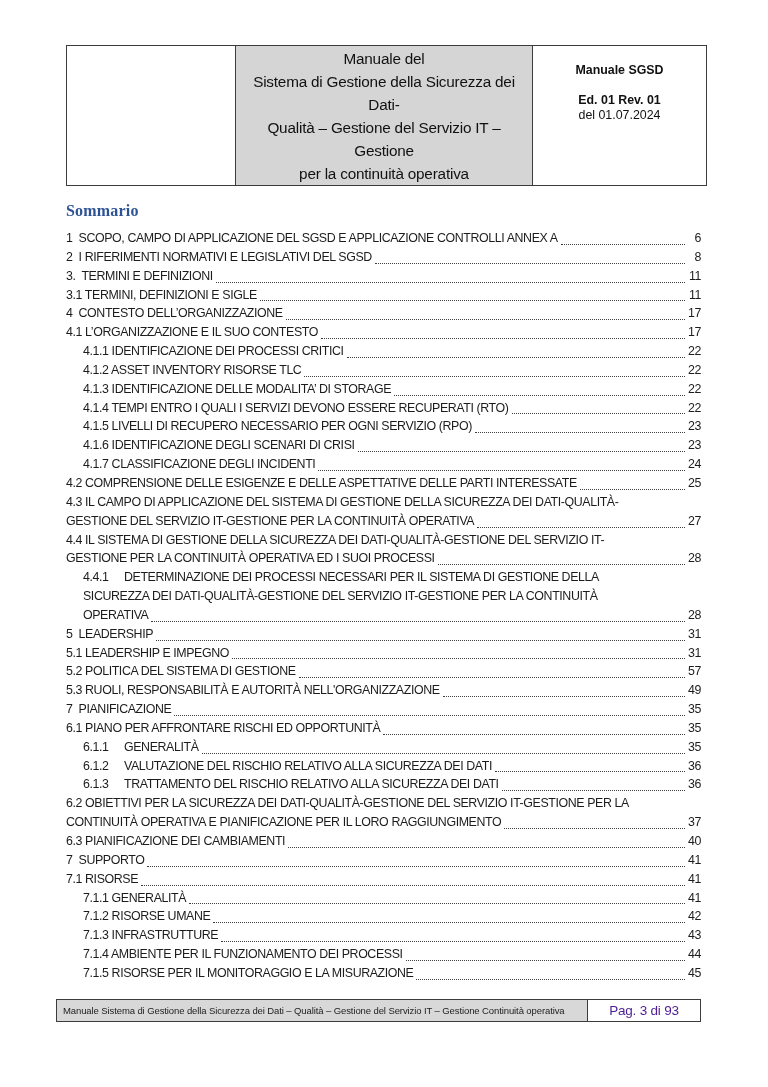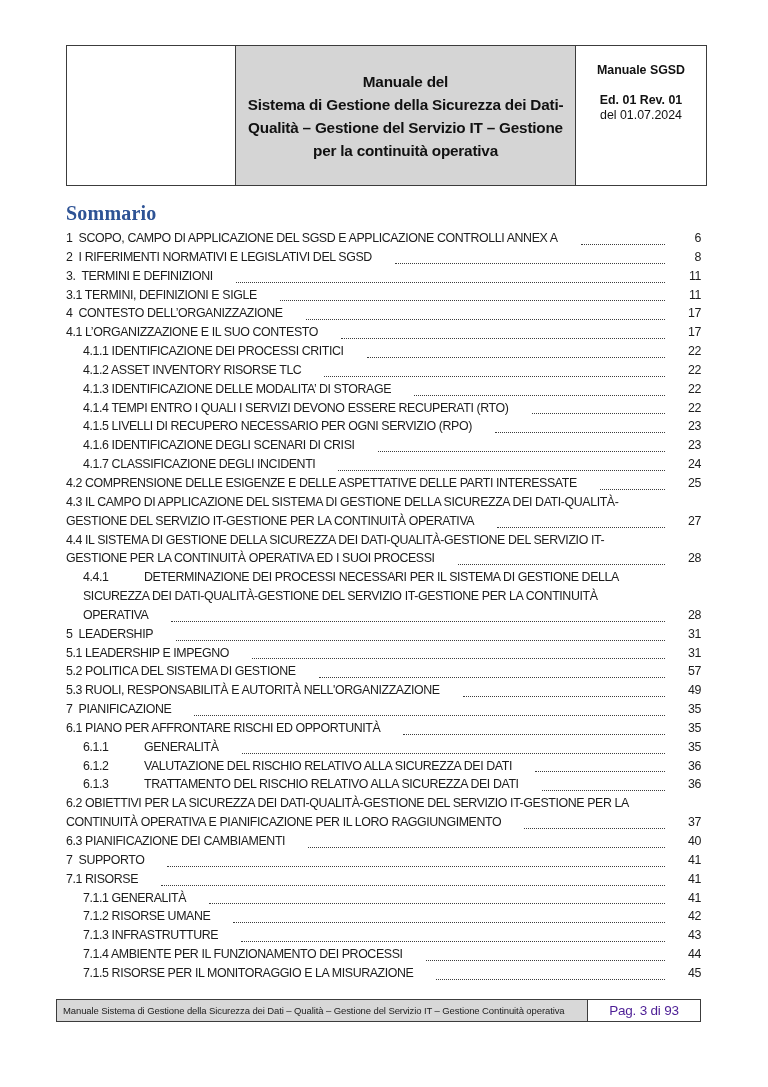"Manuale del" .hcell-title { font-weight: bold -> normal; width: 340px -> 297px }
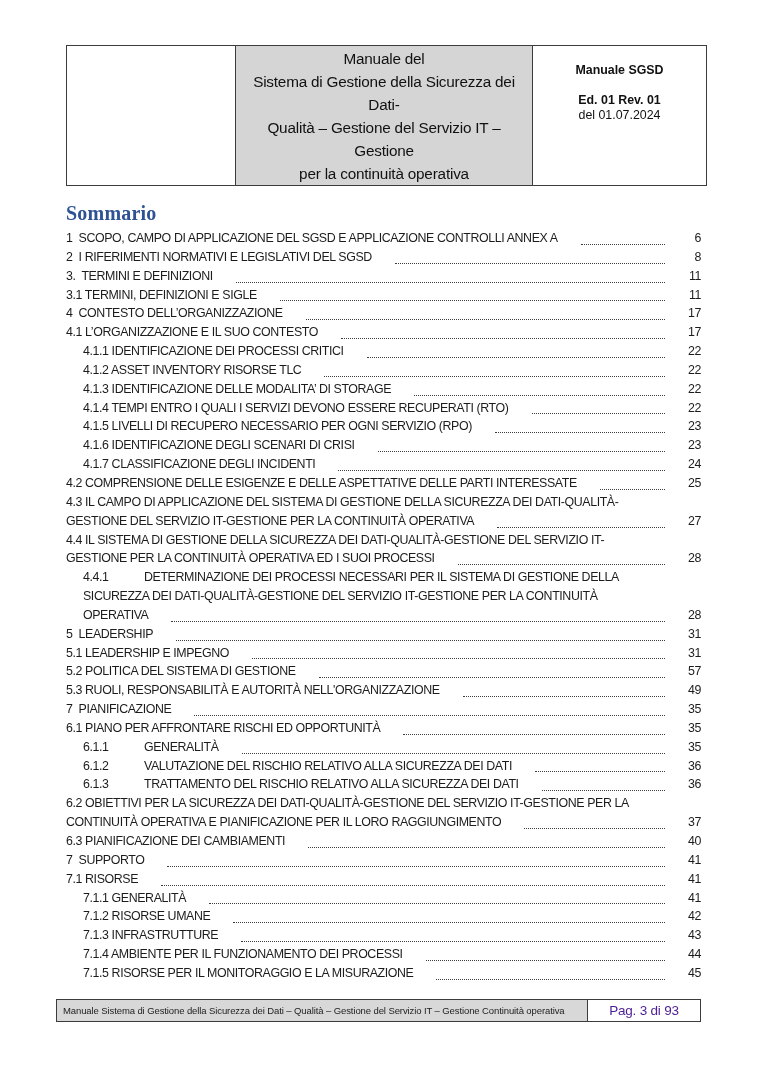"Sommario" .toc-heading { font-size: 20px -> 16px }
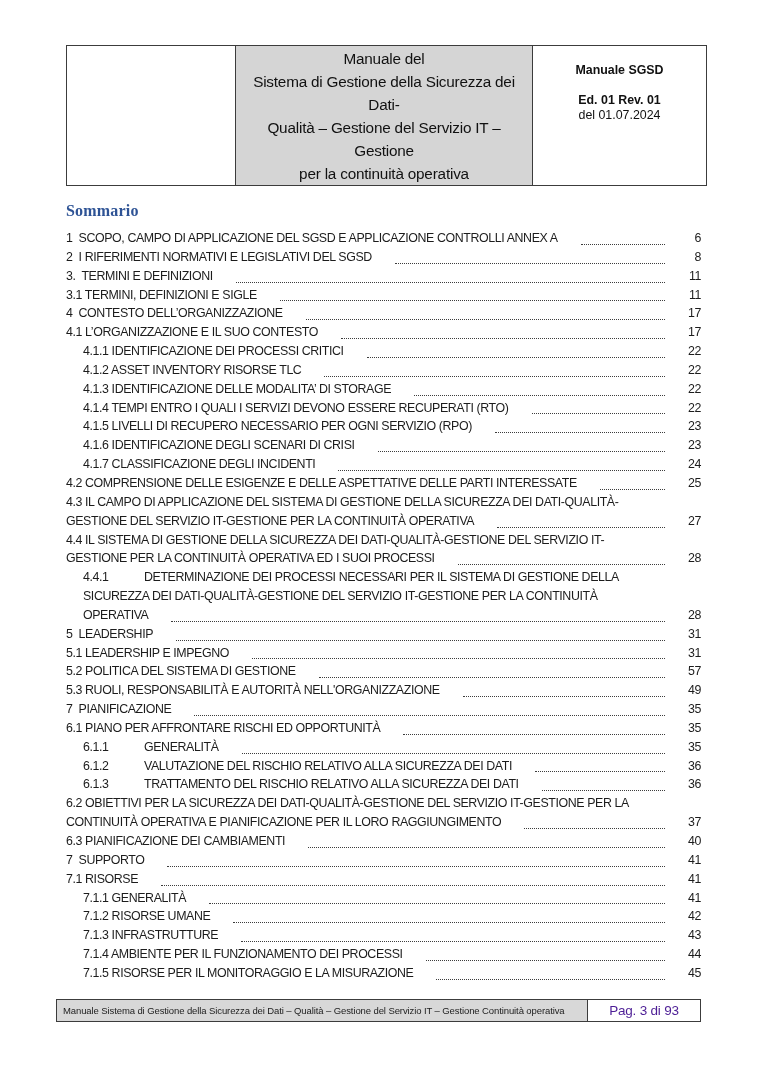"1 SCOPO, CAMPO DI APPLICAZIONE" .toc-row { gap: 20px -> none }
